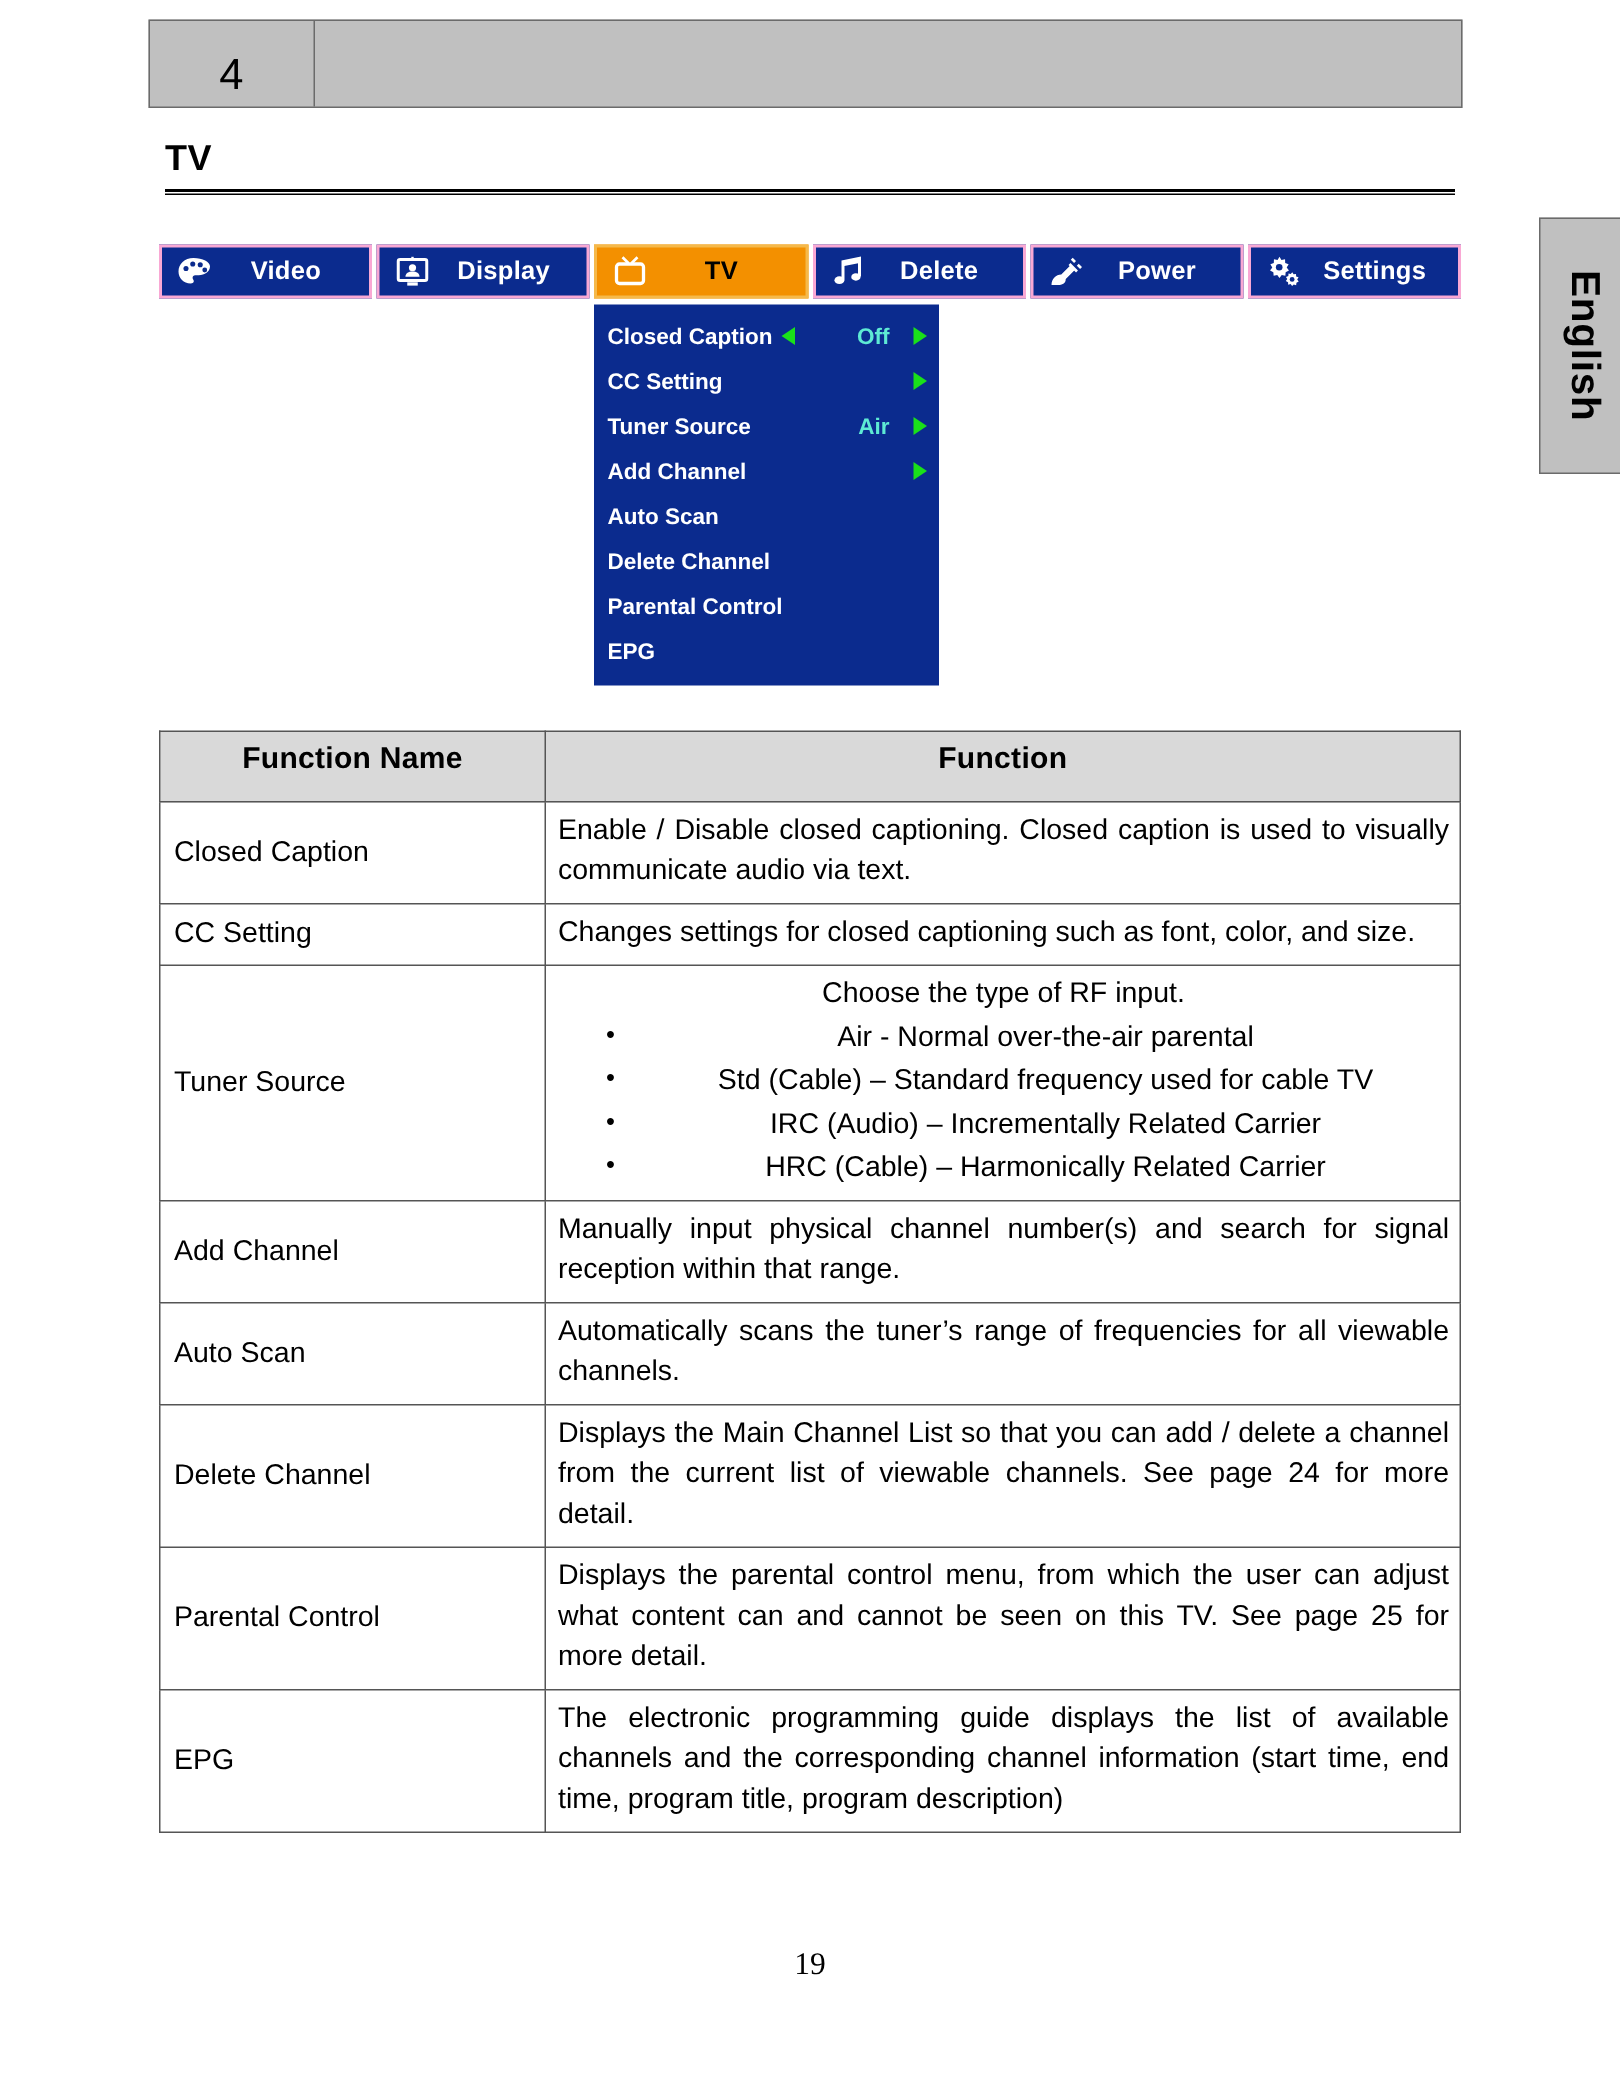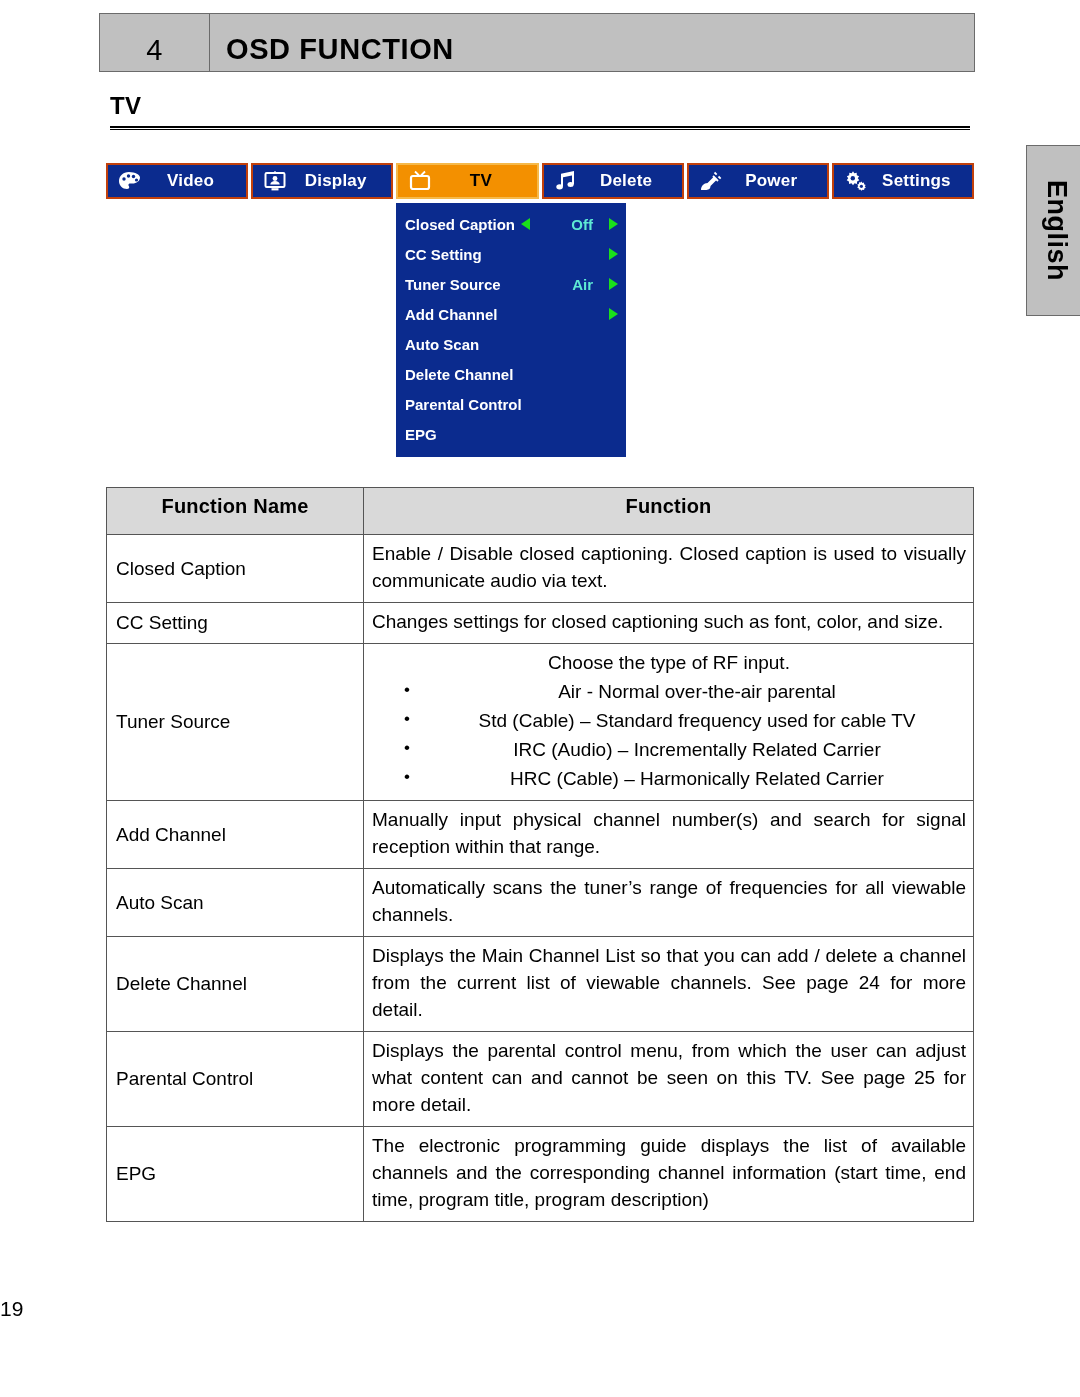"OSD FUNCTION" div.chapter-title { html: <div> <span>OSD FUNCTION</span> </div> -> none }
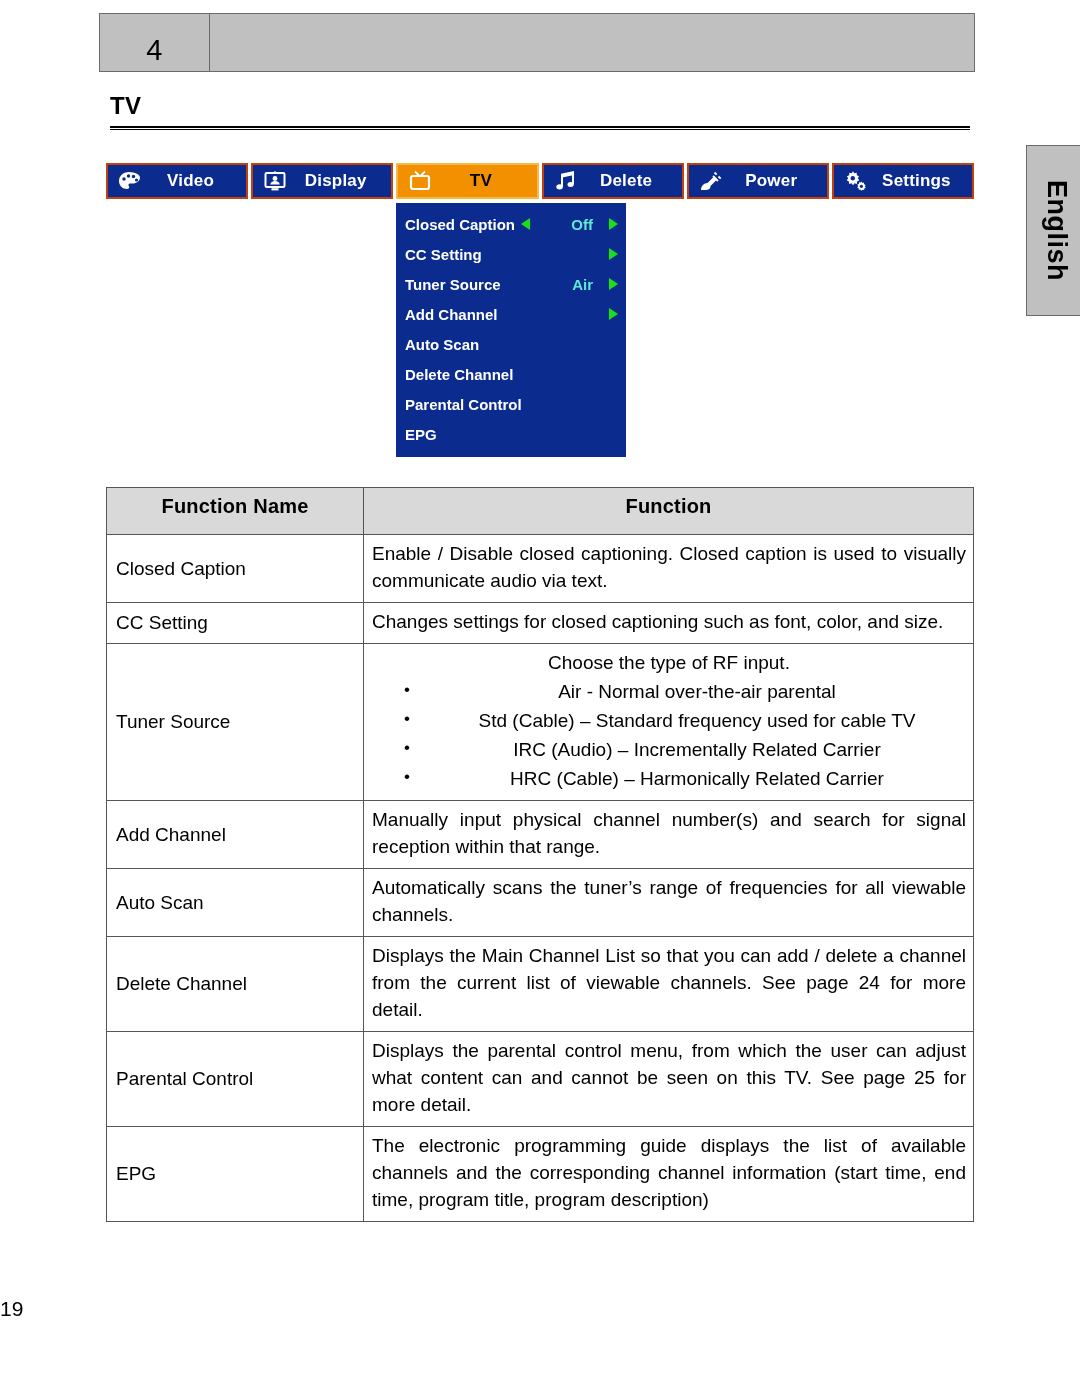"Video" .osd-tab { border: 2px solid #c2410c -> 2px solid #f9a8d4 }
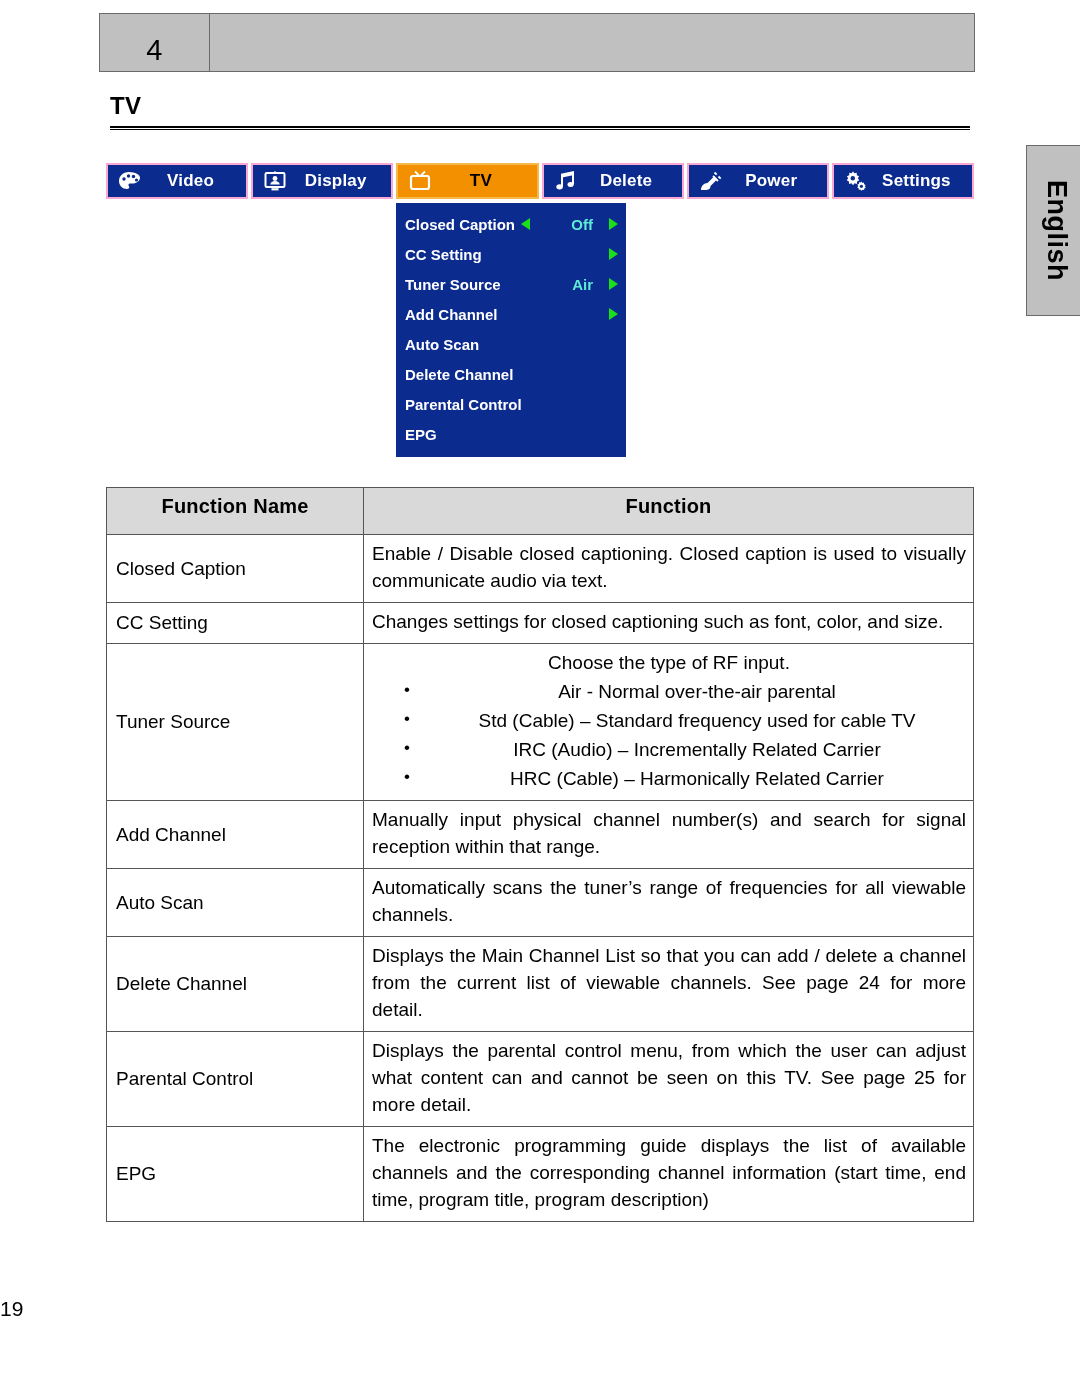"19" .page-number { font-family: none -> Liberation Serif, serif; text-align: none -> center }
